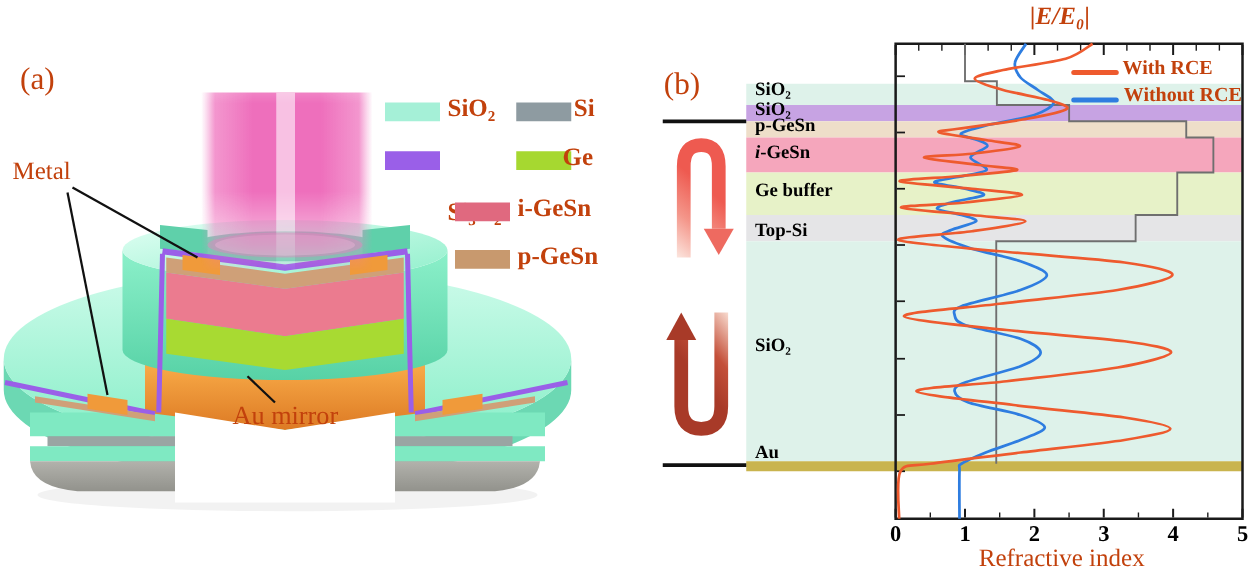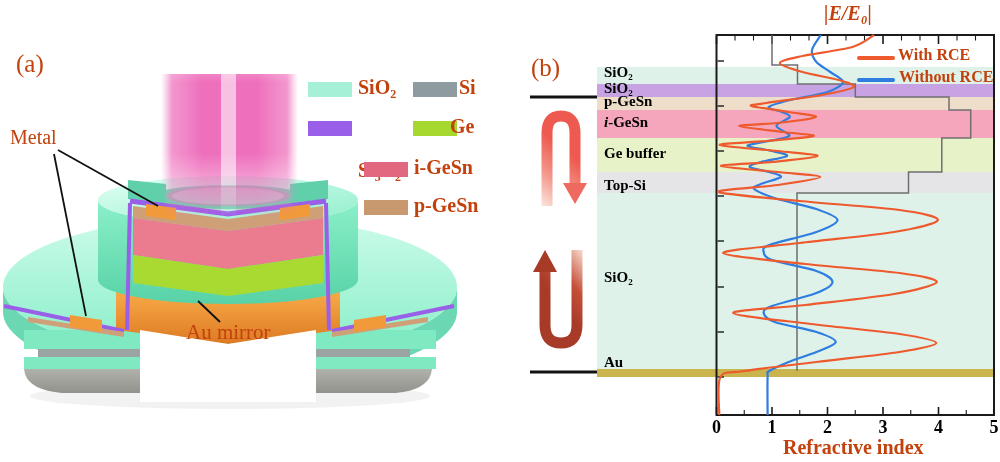"Refractive index" .xlabel { font-weight: bold -> normal }
